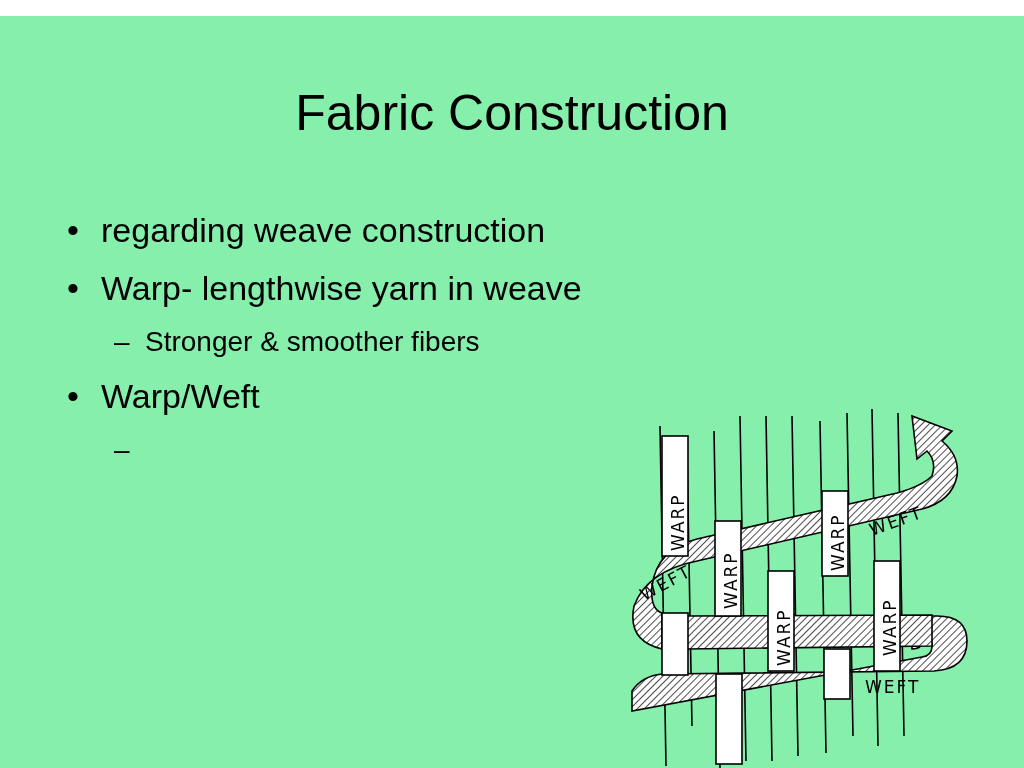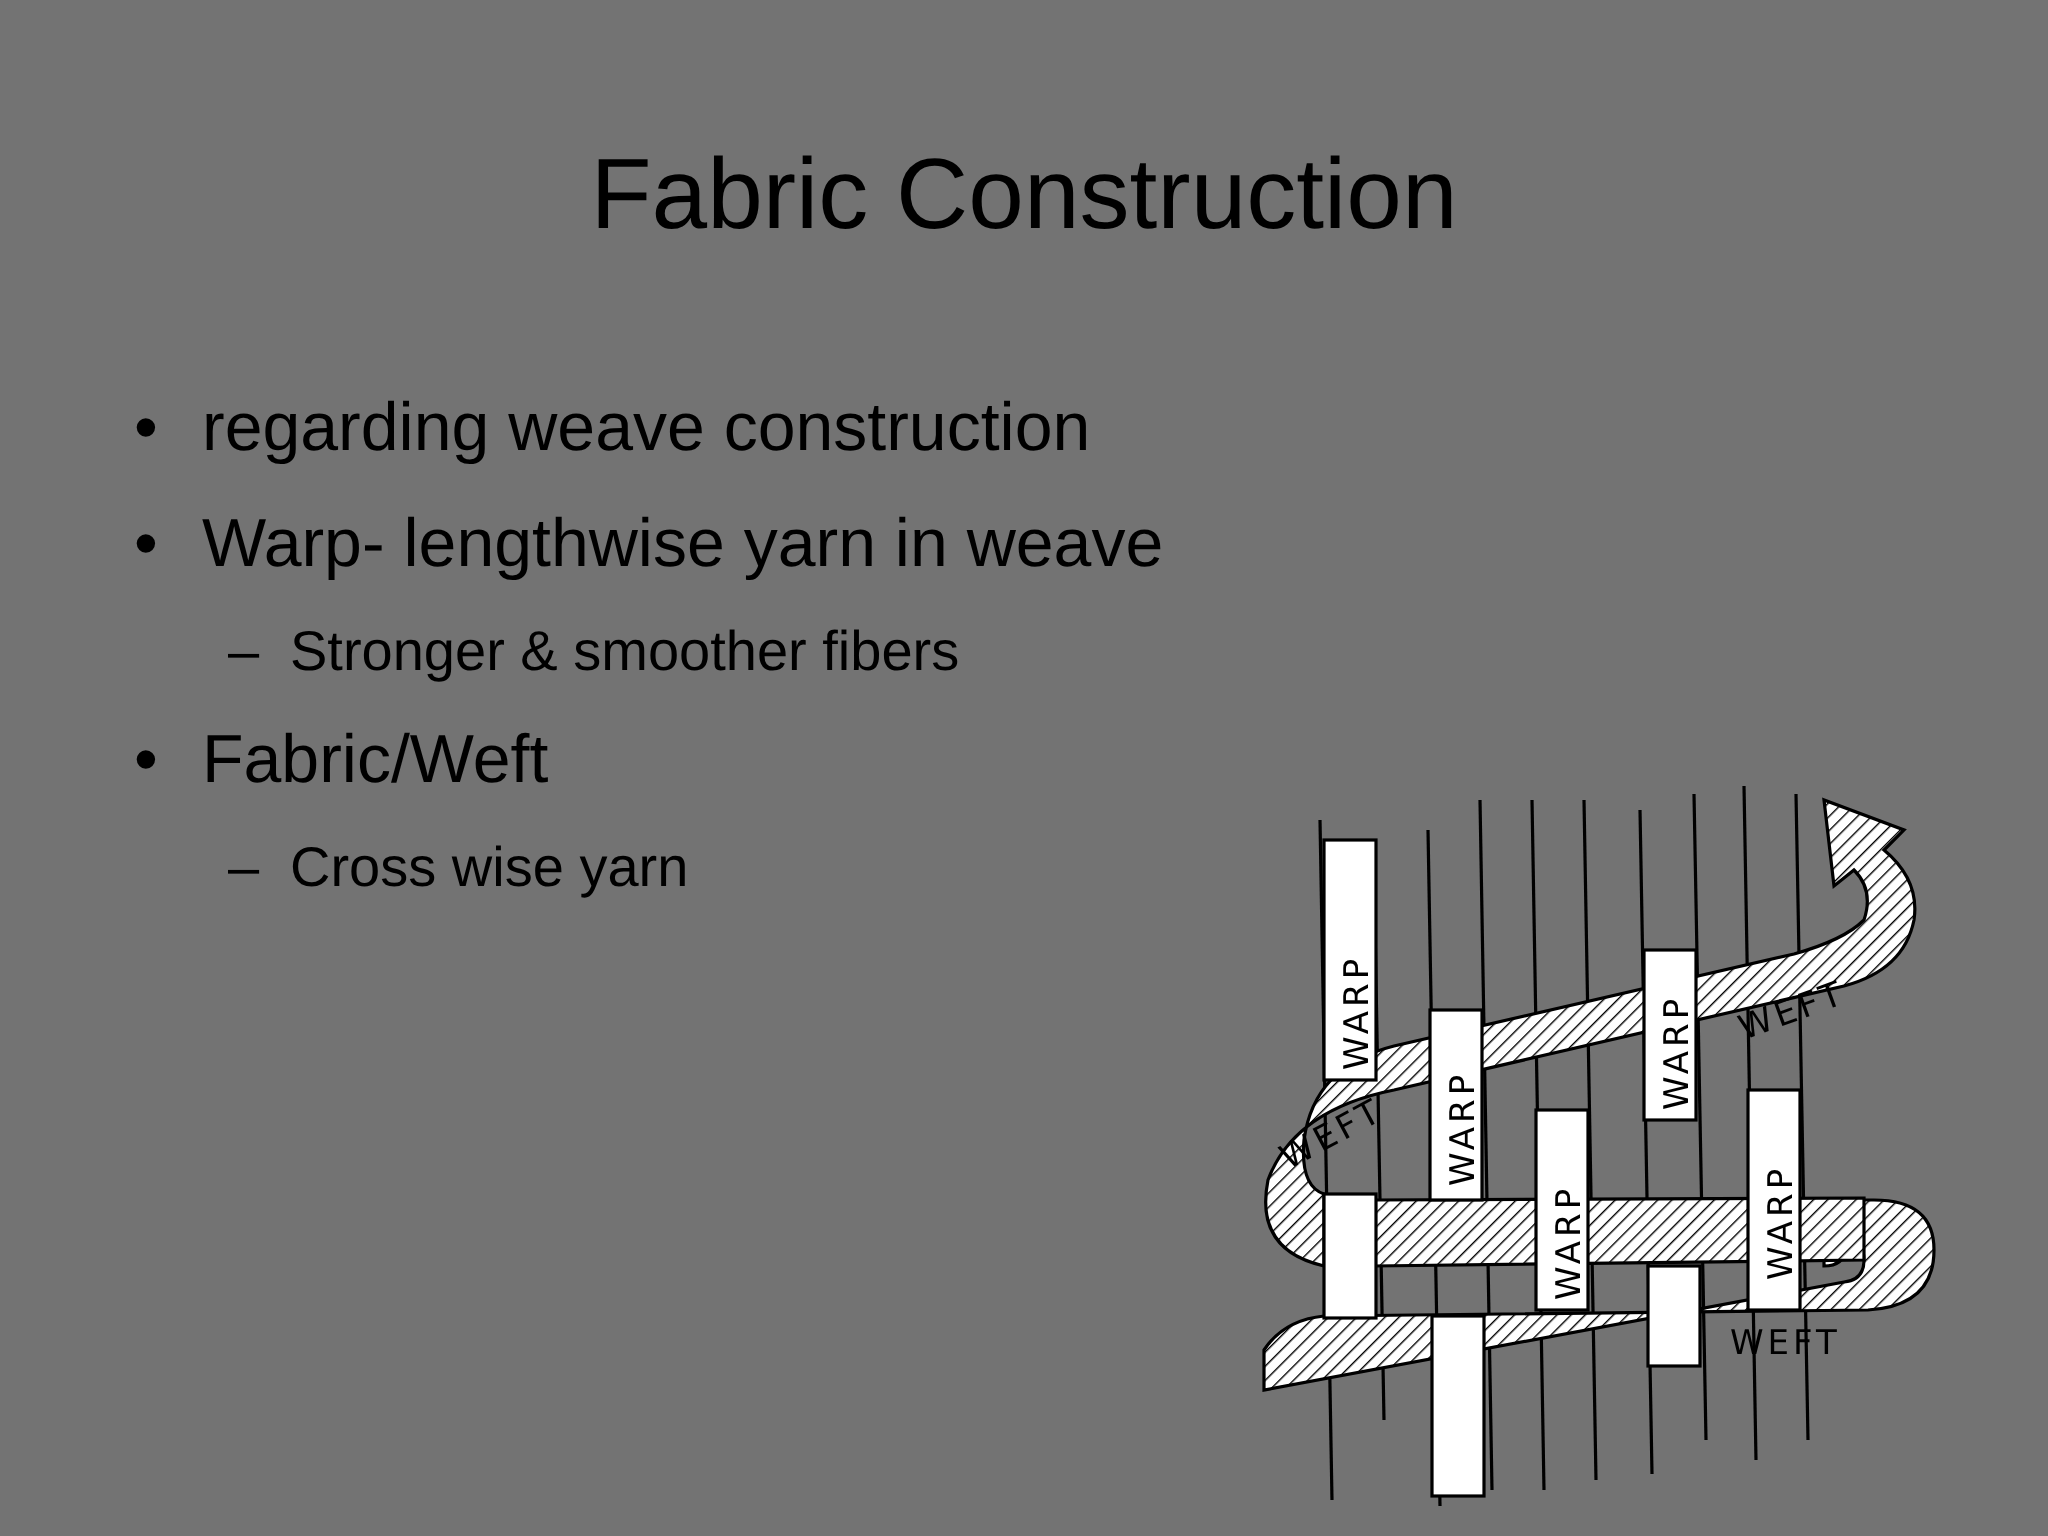"Fabric Construction" .slide { background: #737373 -> #86efac; margin-top: none -> 16px }
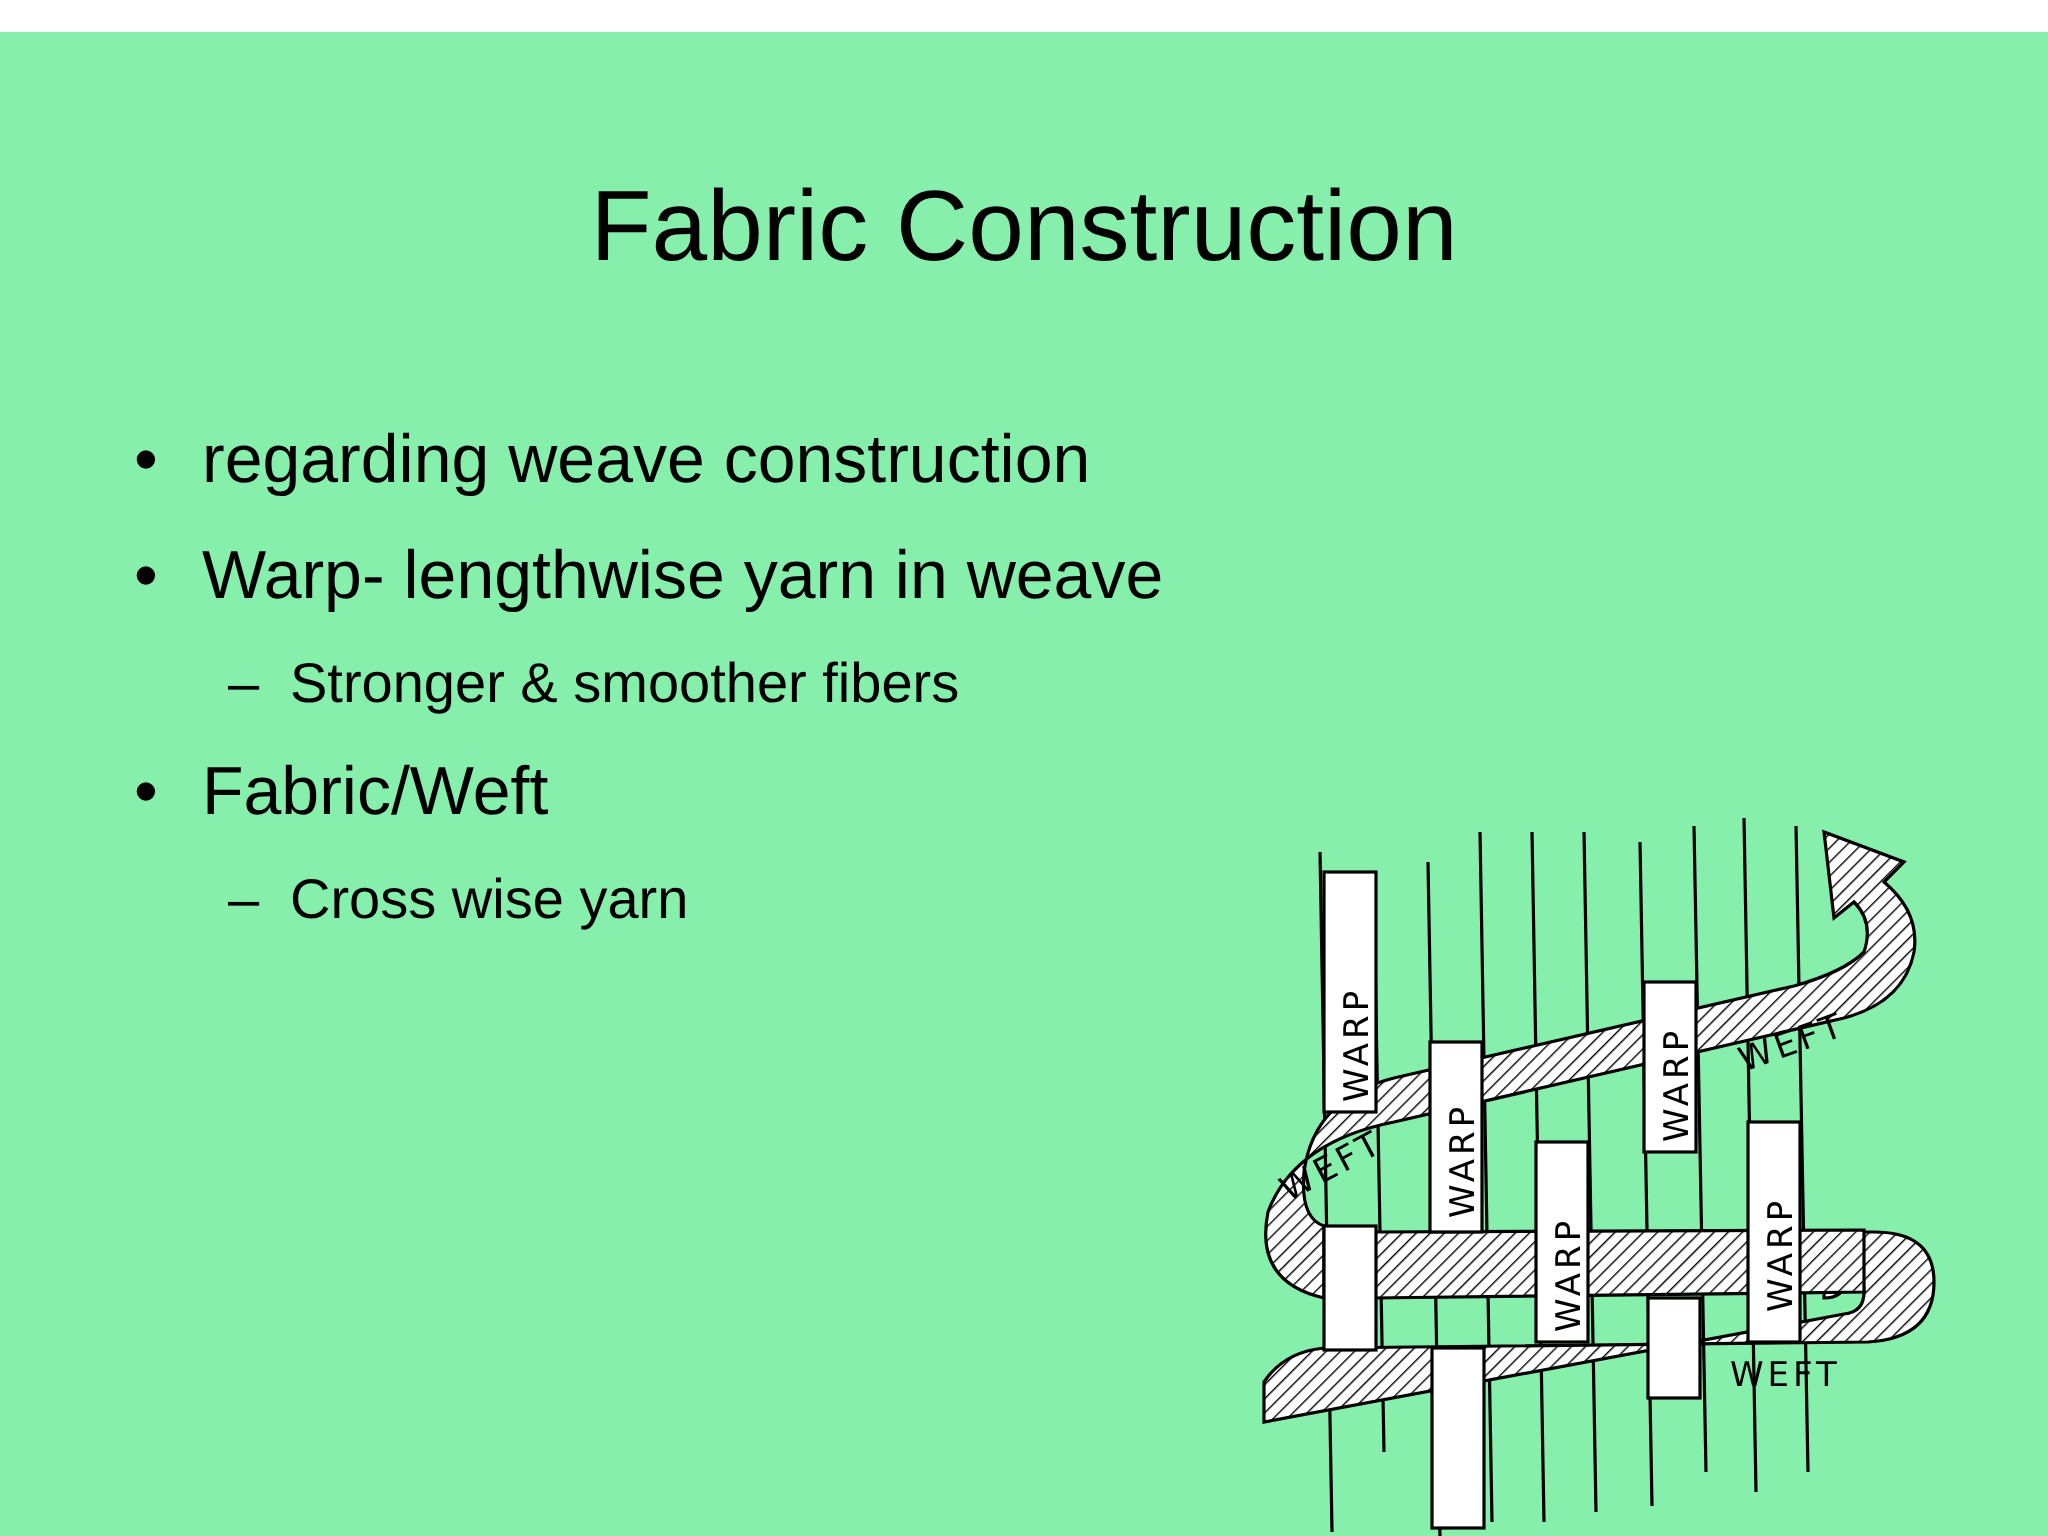"Fabric/Weft" div { text: Fabric/Weft -> Warp/Weft }
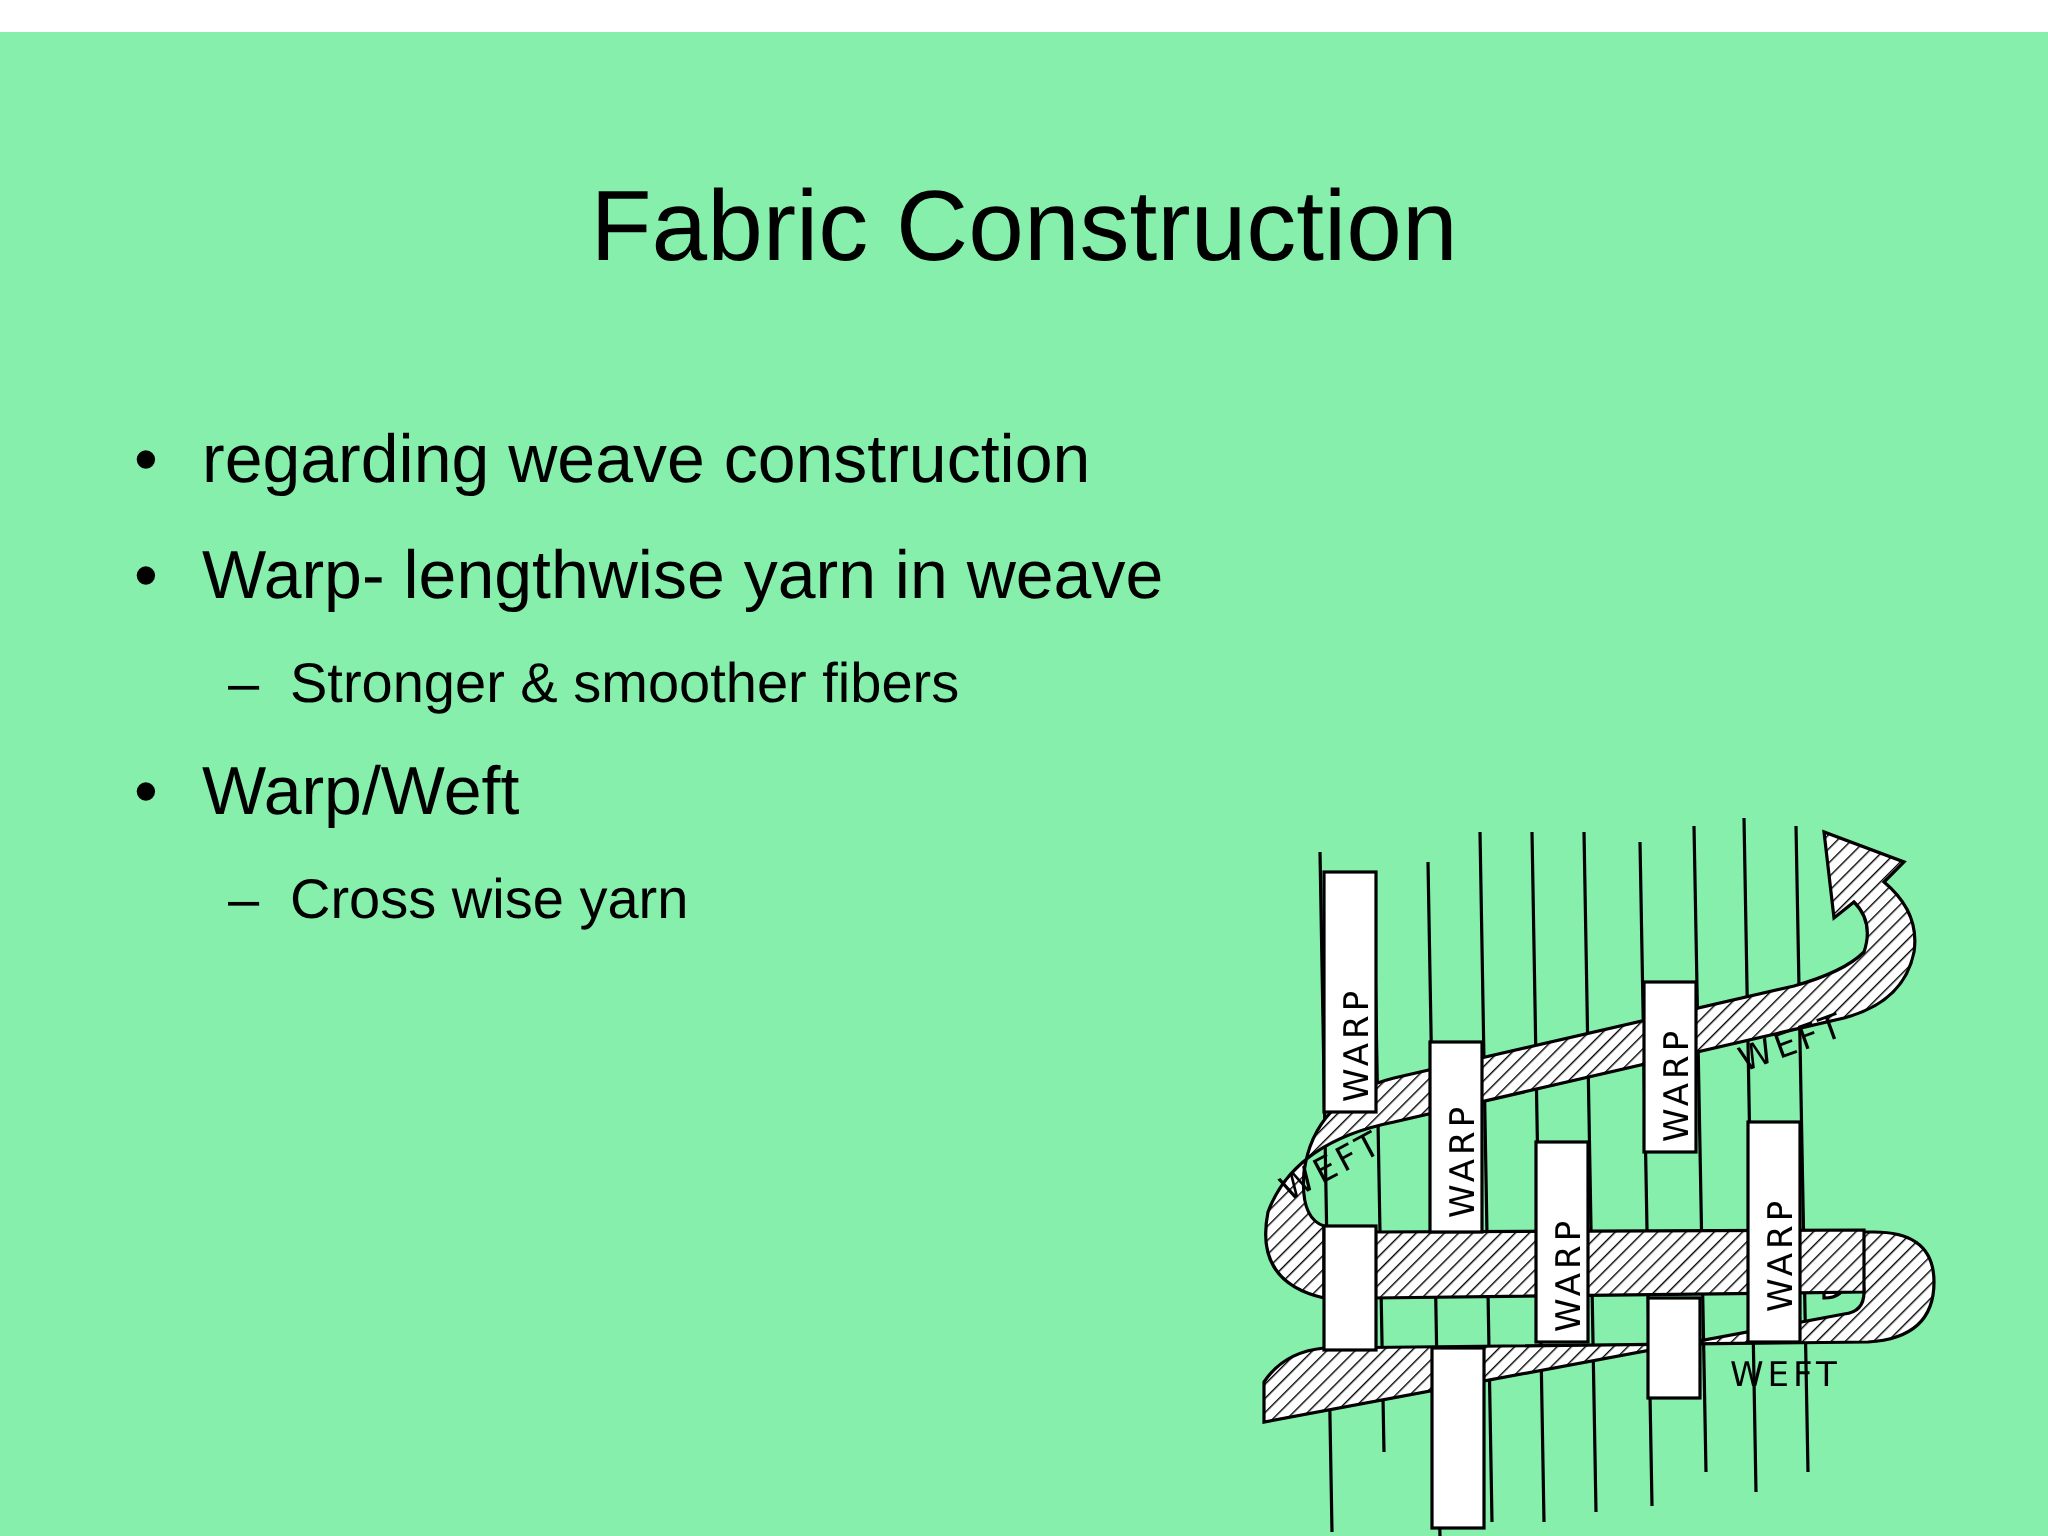"Cross wise yarn" div { html: <div>Cross wise yarn</div> -> none }
